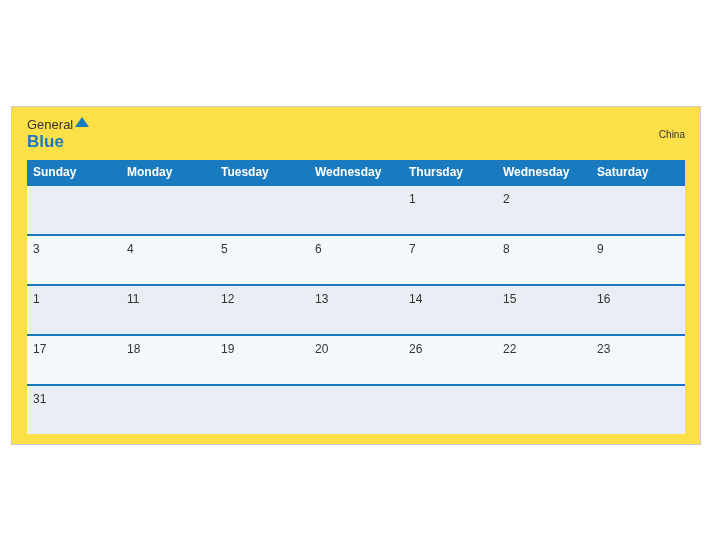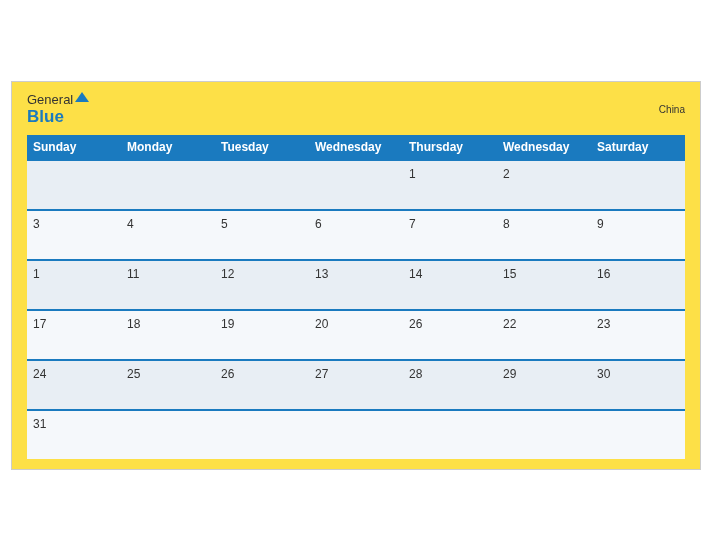"24" tr { html: <tr> <td>24</td> <td>25</td> <td>26</td> <td>27</td> <td>28</td> <td>29</td> <td>30</td> </tr> -> none }
